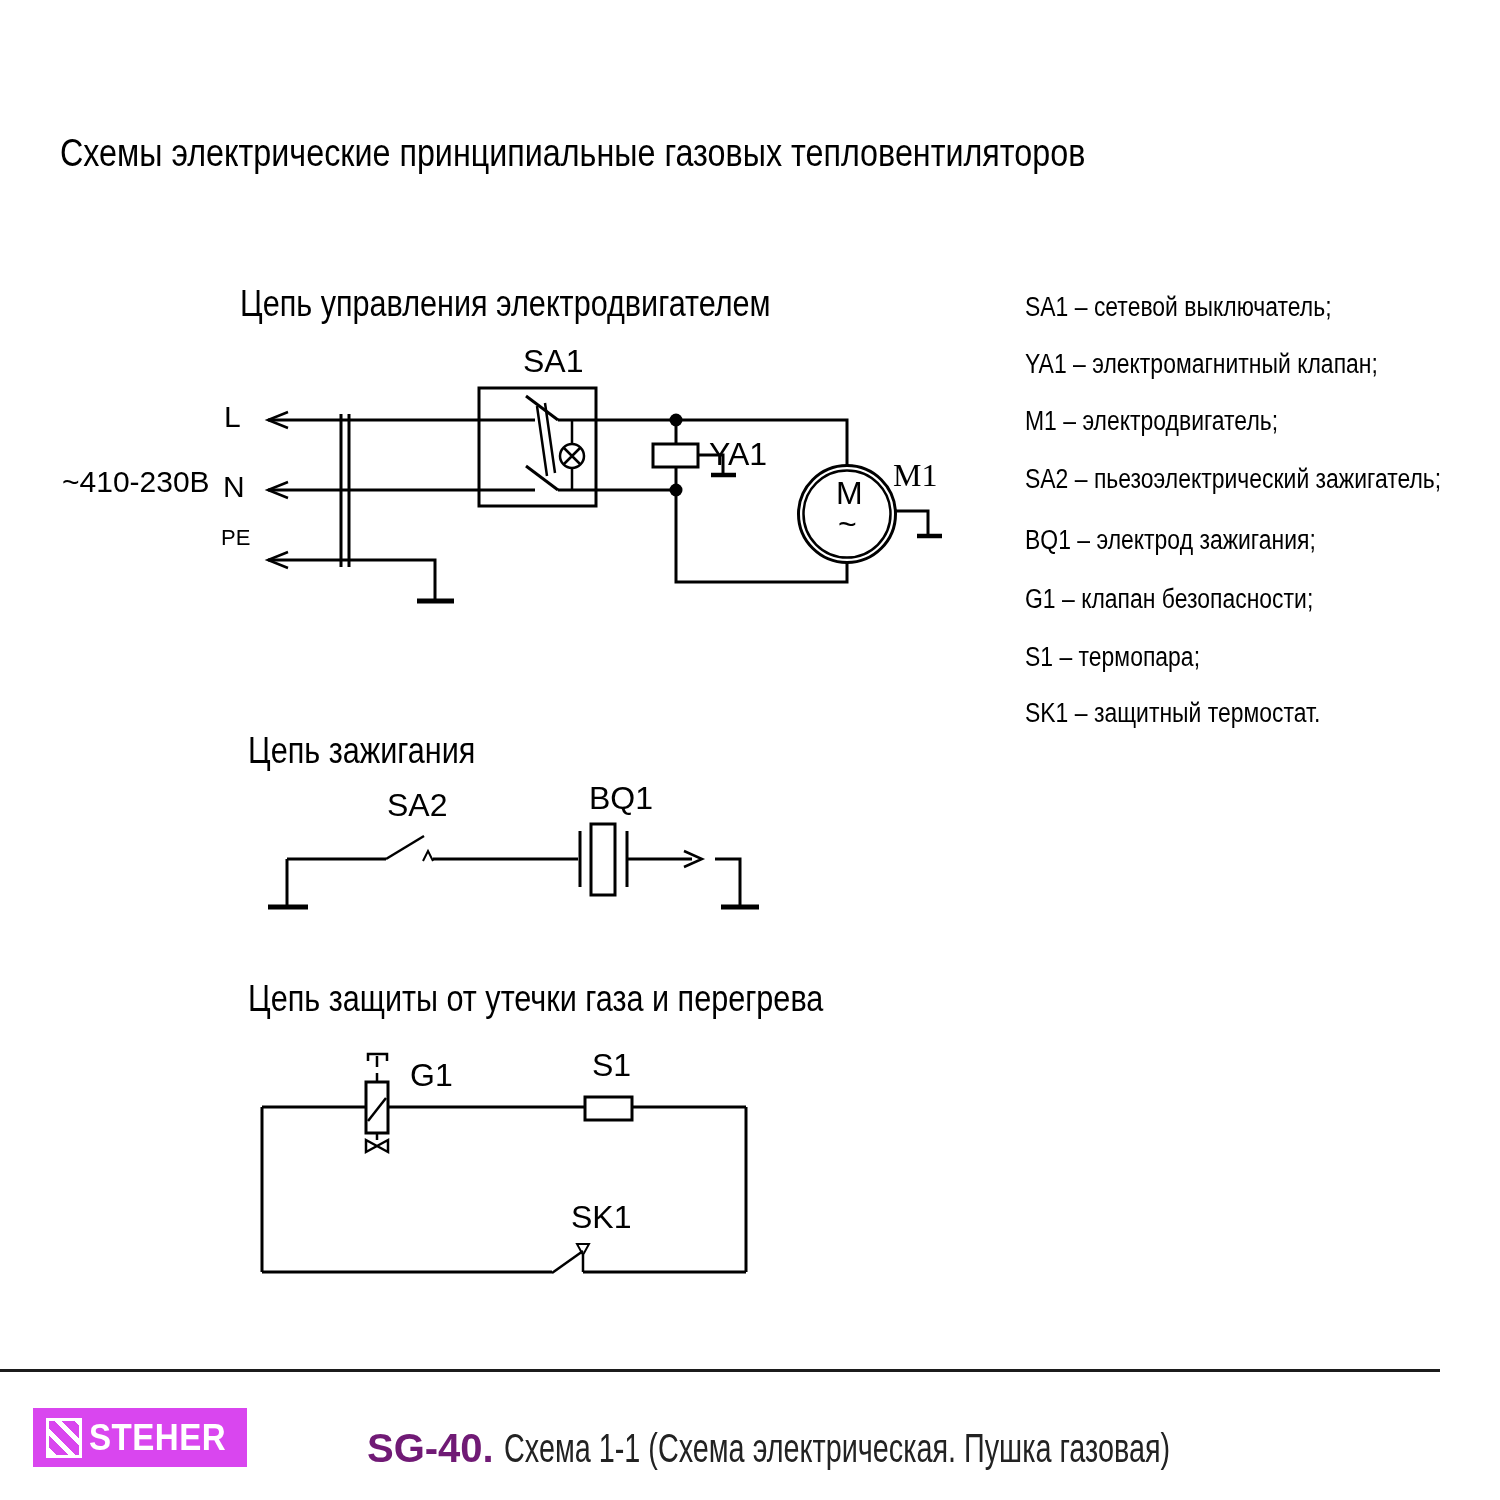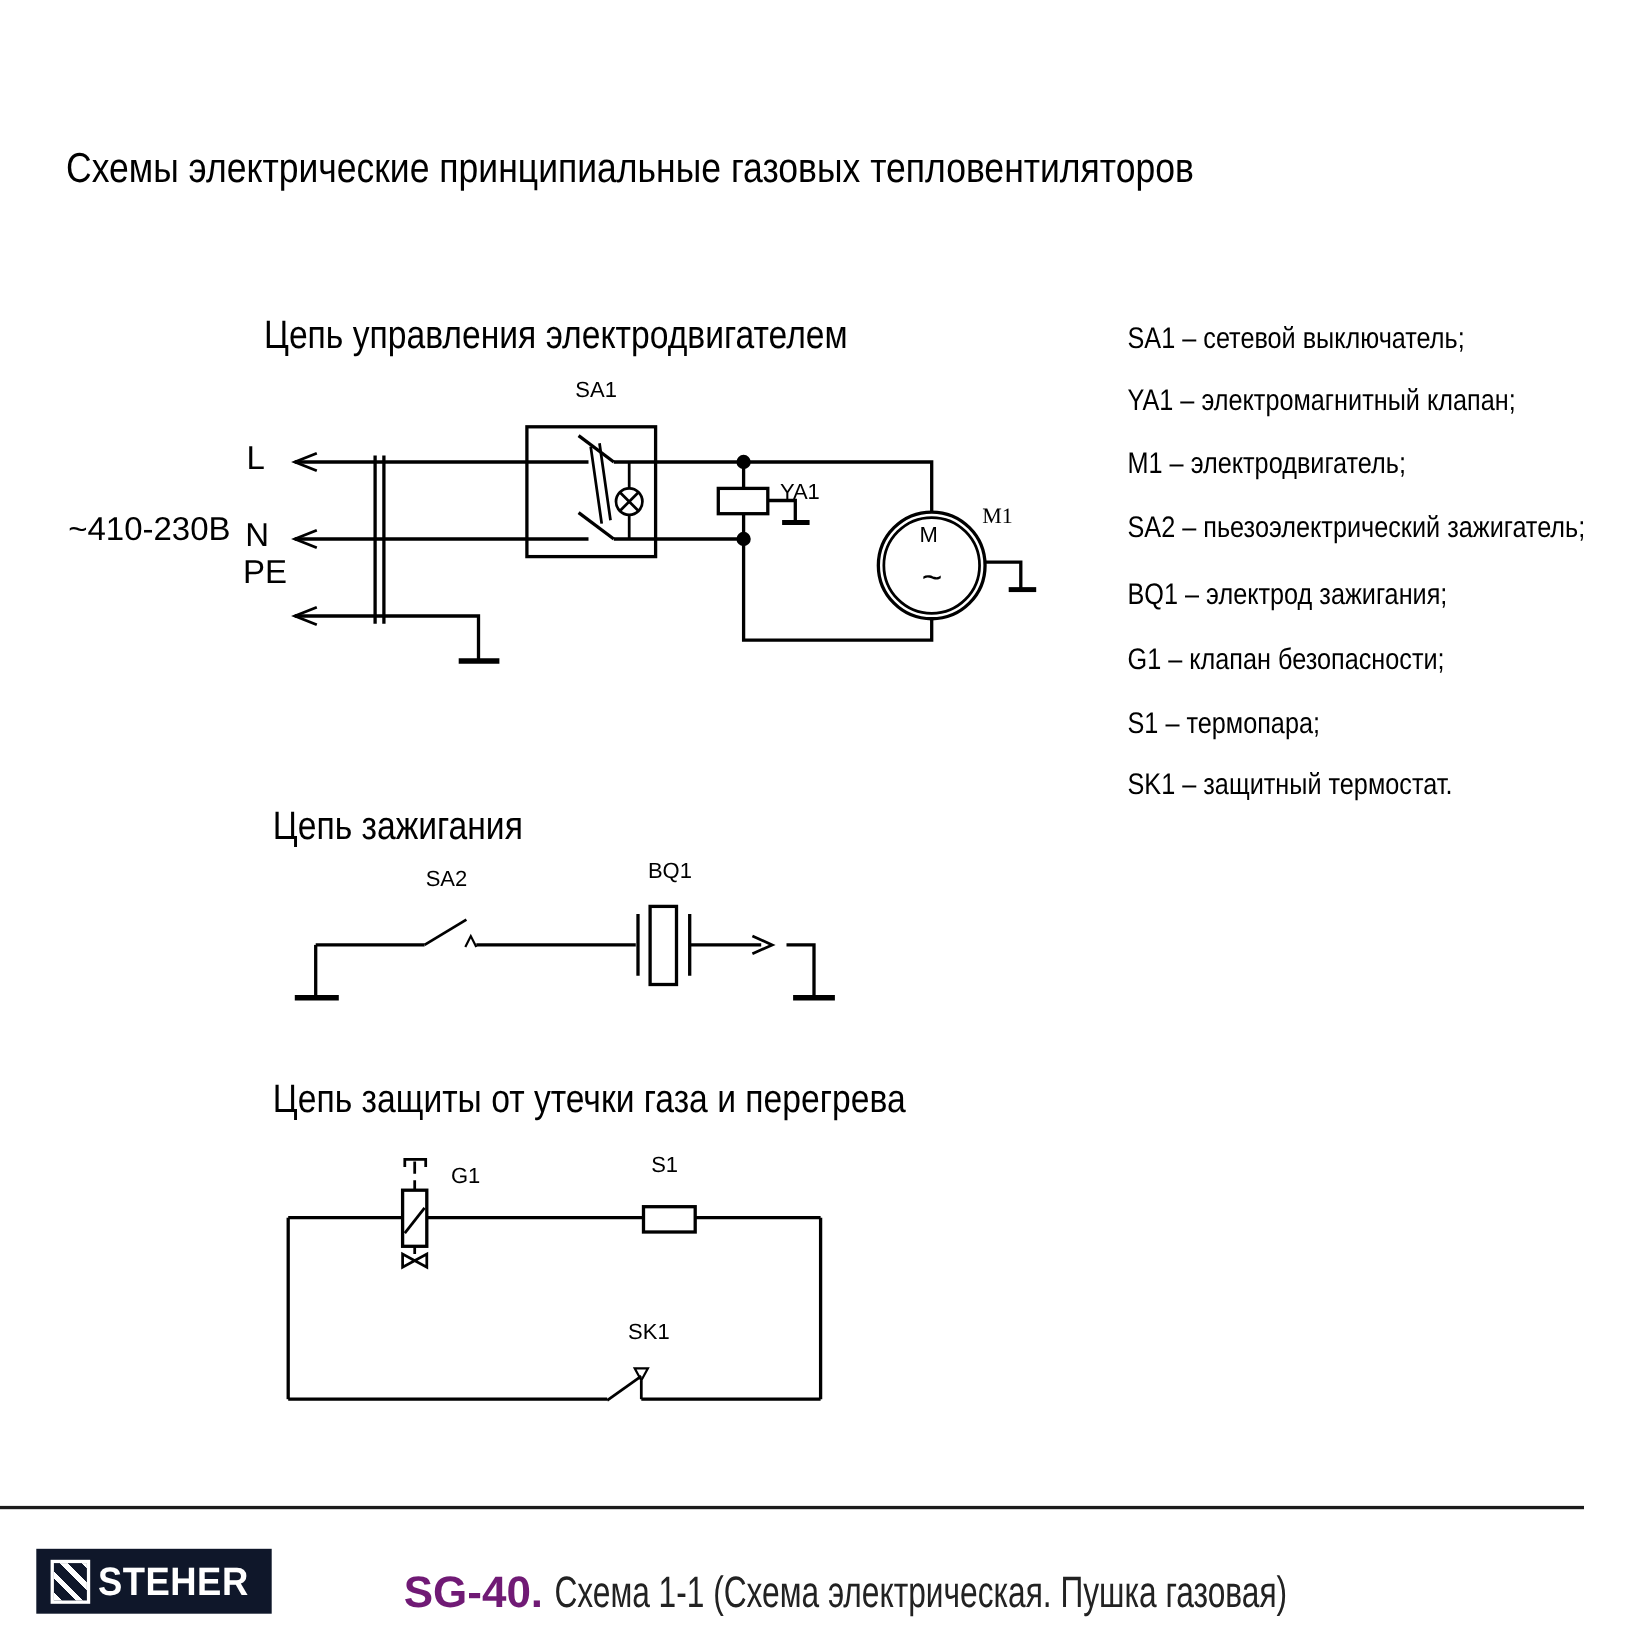"SA1" .lbl { font-size: 20px -> 32px }
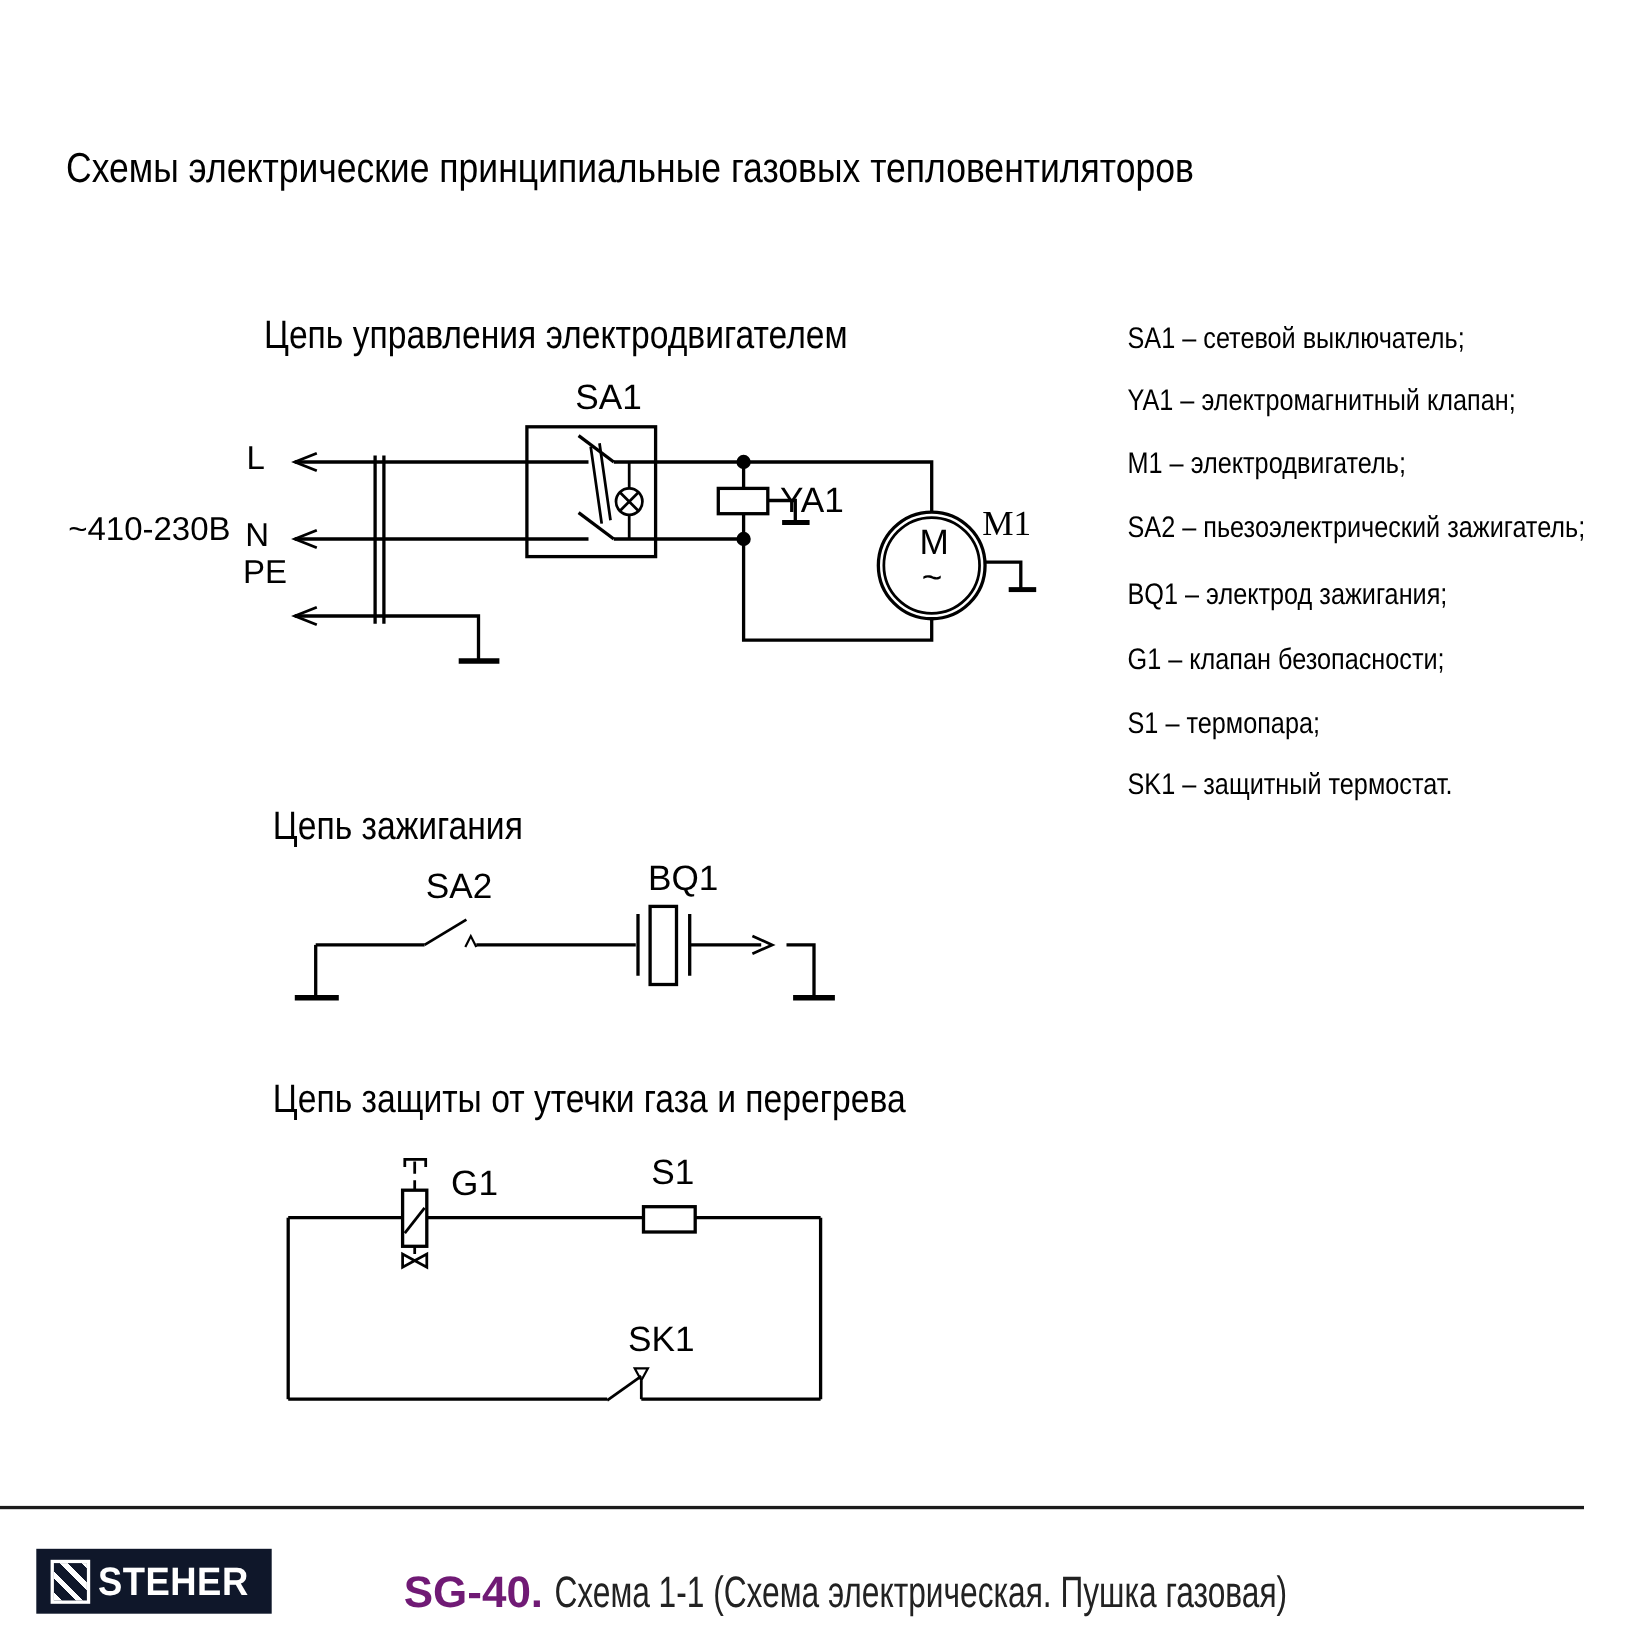"PE" div.abs { font-size: 30px -> 22px; top: 506px -> 527px }
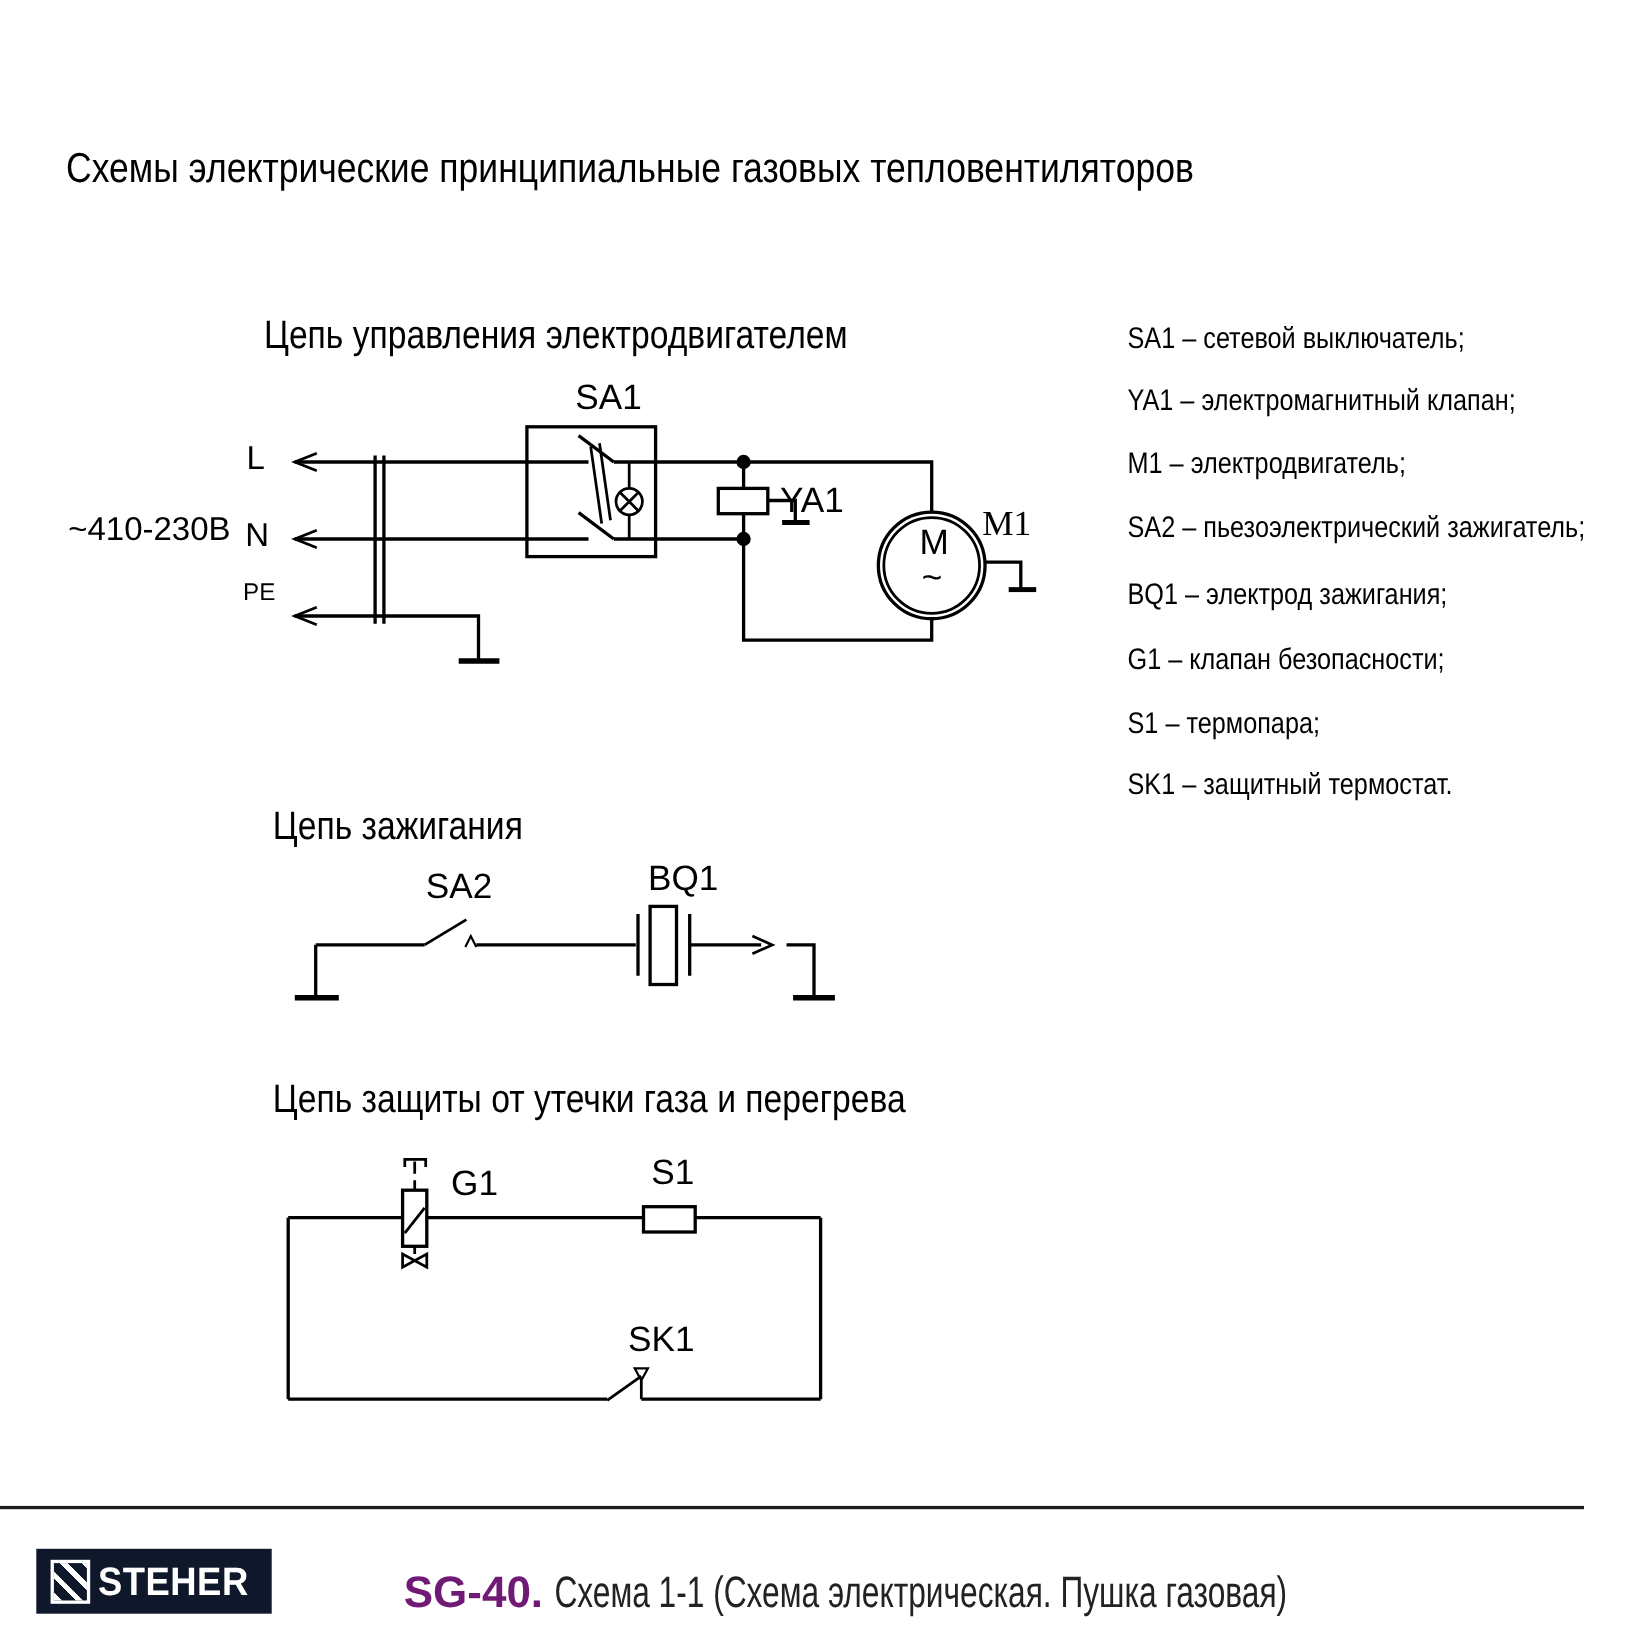"STEHER" .logo { background: #0f172a -> #d946ef }
